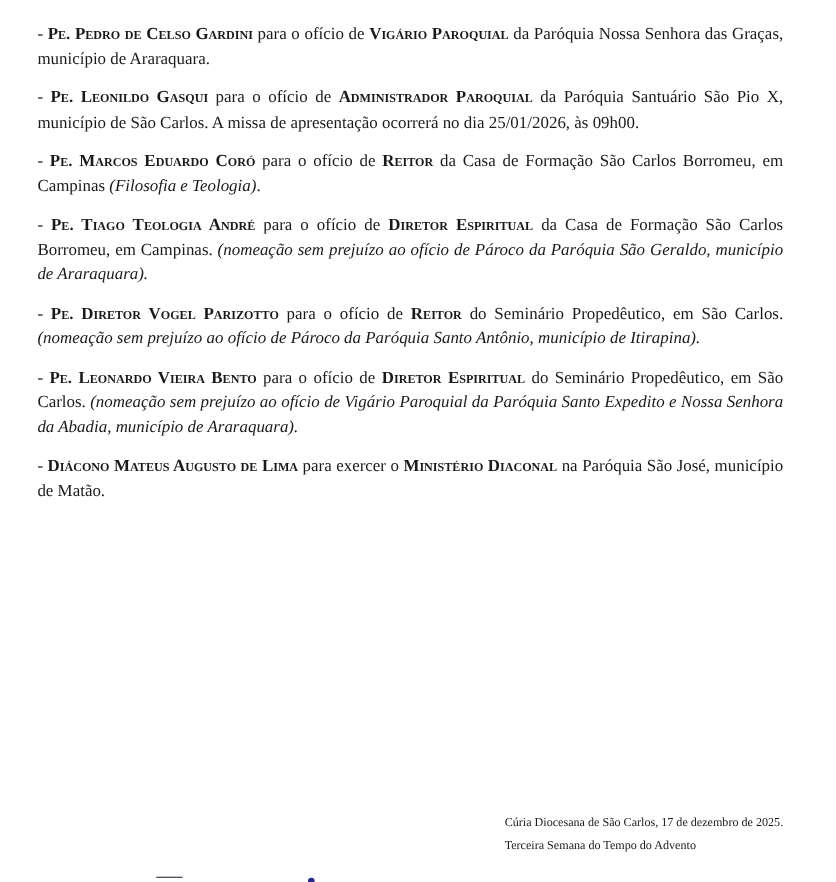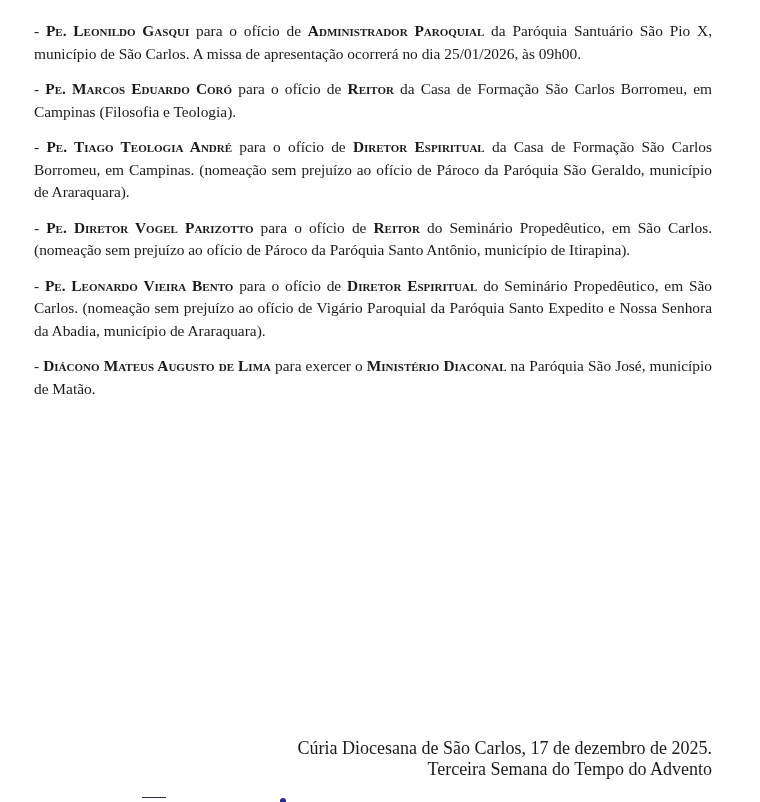"- Pe. Pedro de Celso" p.item { html: none -> <p><span>- </span><span>Pe. Pedro de Celso Gardini</span><span> para o ofício de </span><span>Vigário Paroquial</span><span> da Paróquia Nossa Senhora das Graças, município de Araraquara.</span></p> }
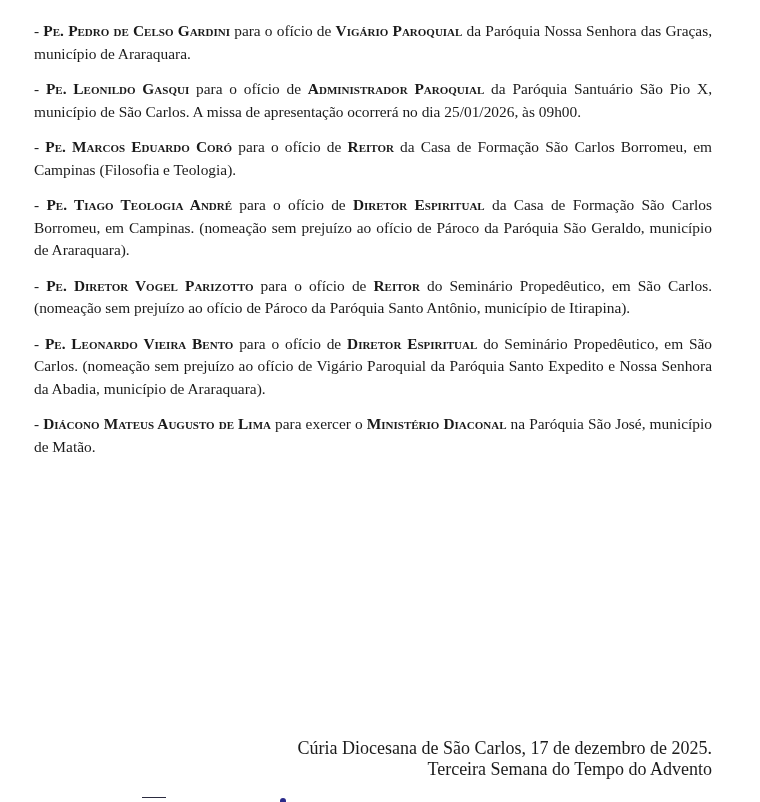"(Filosofia e Teologia)" .item .note { font-style: none -> italic }
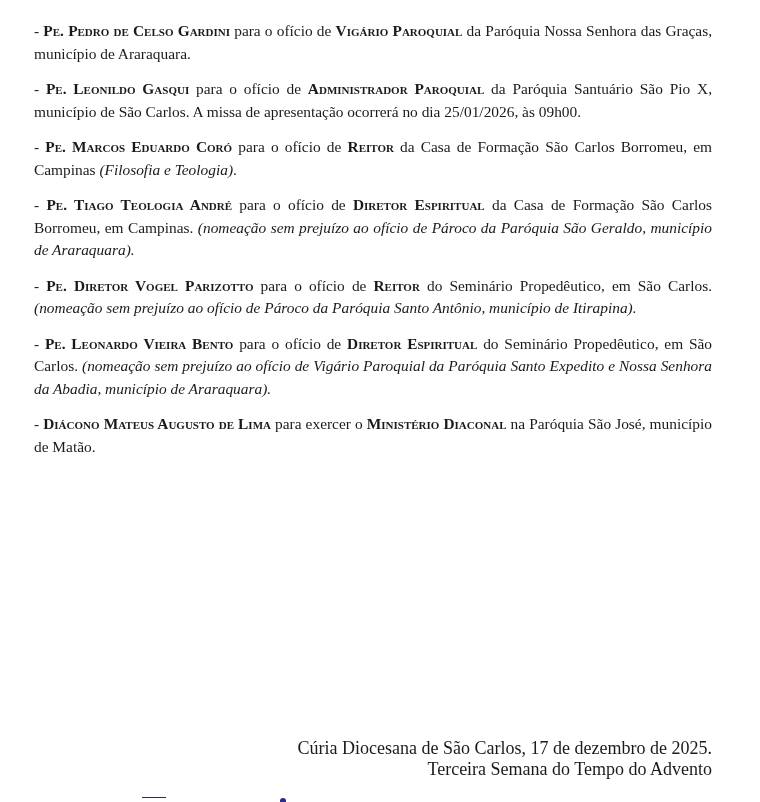"Cúria Diocesana de São Carlos," .closing { font-size: 18px -> 11px; text-align: right -> none }
